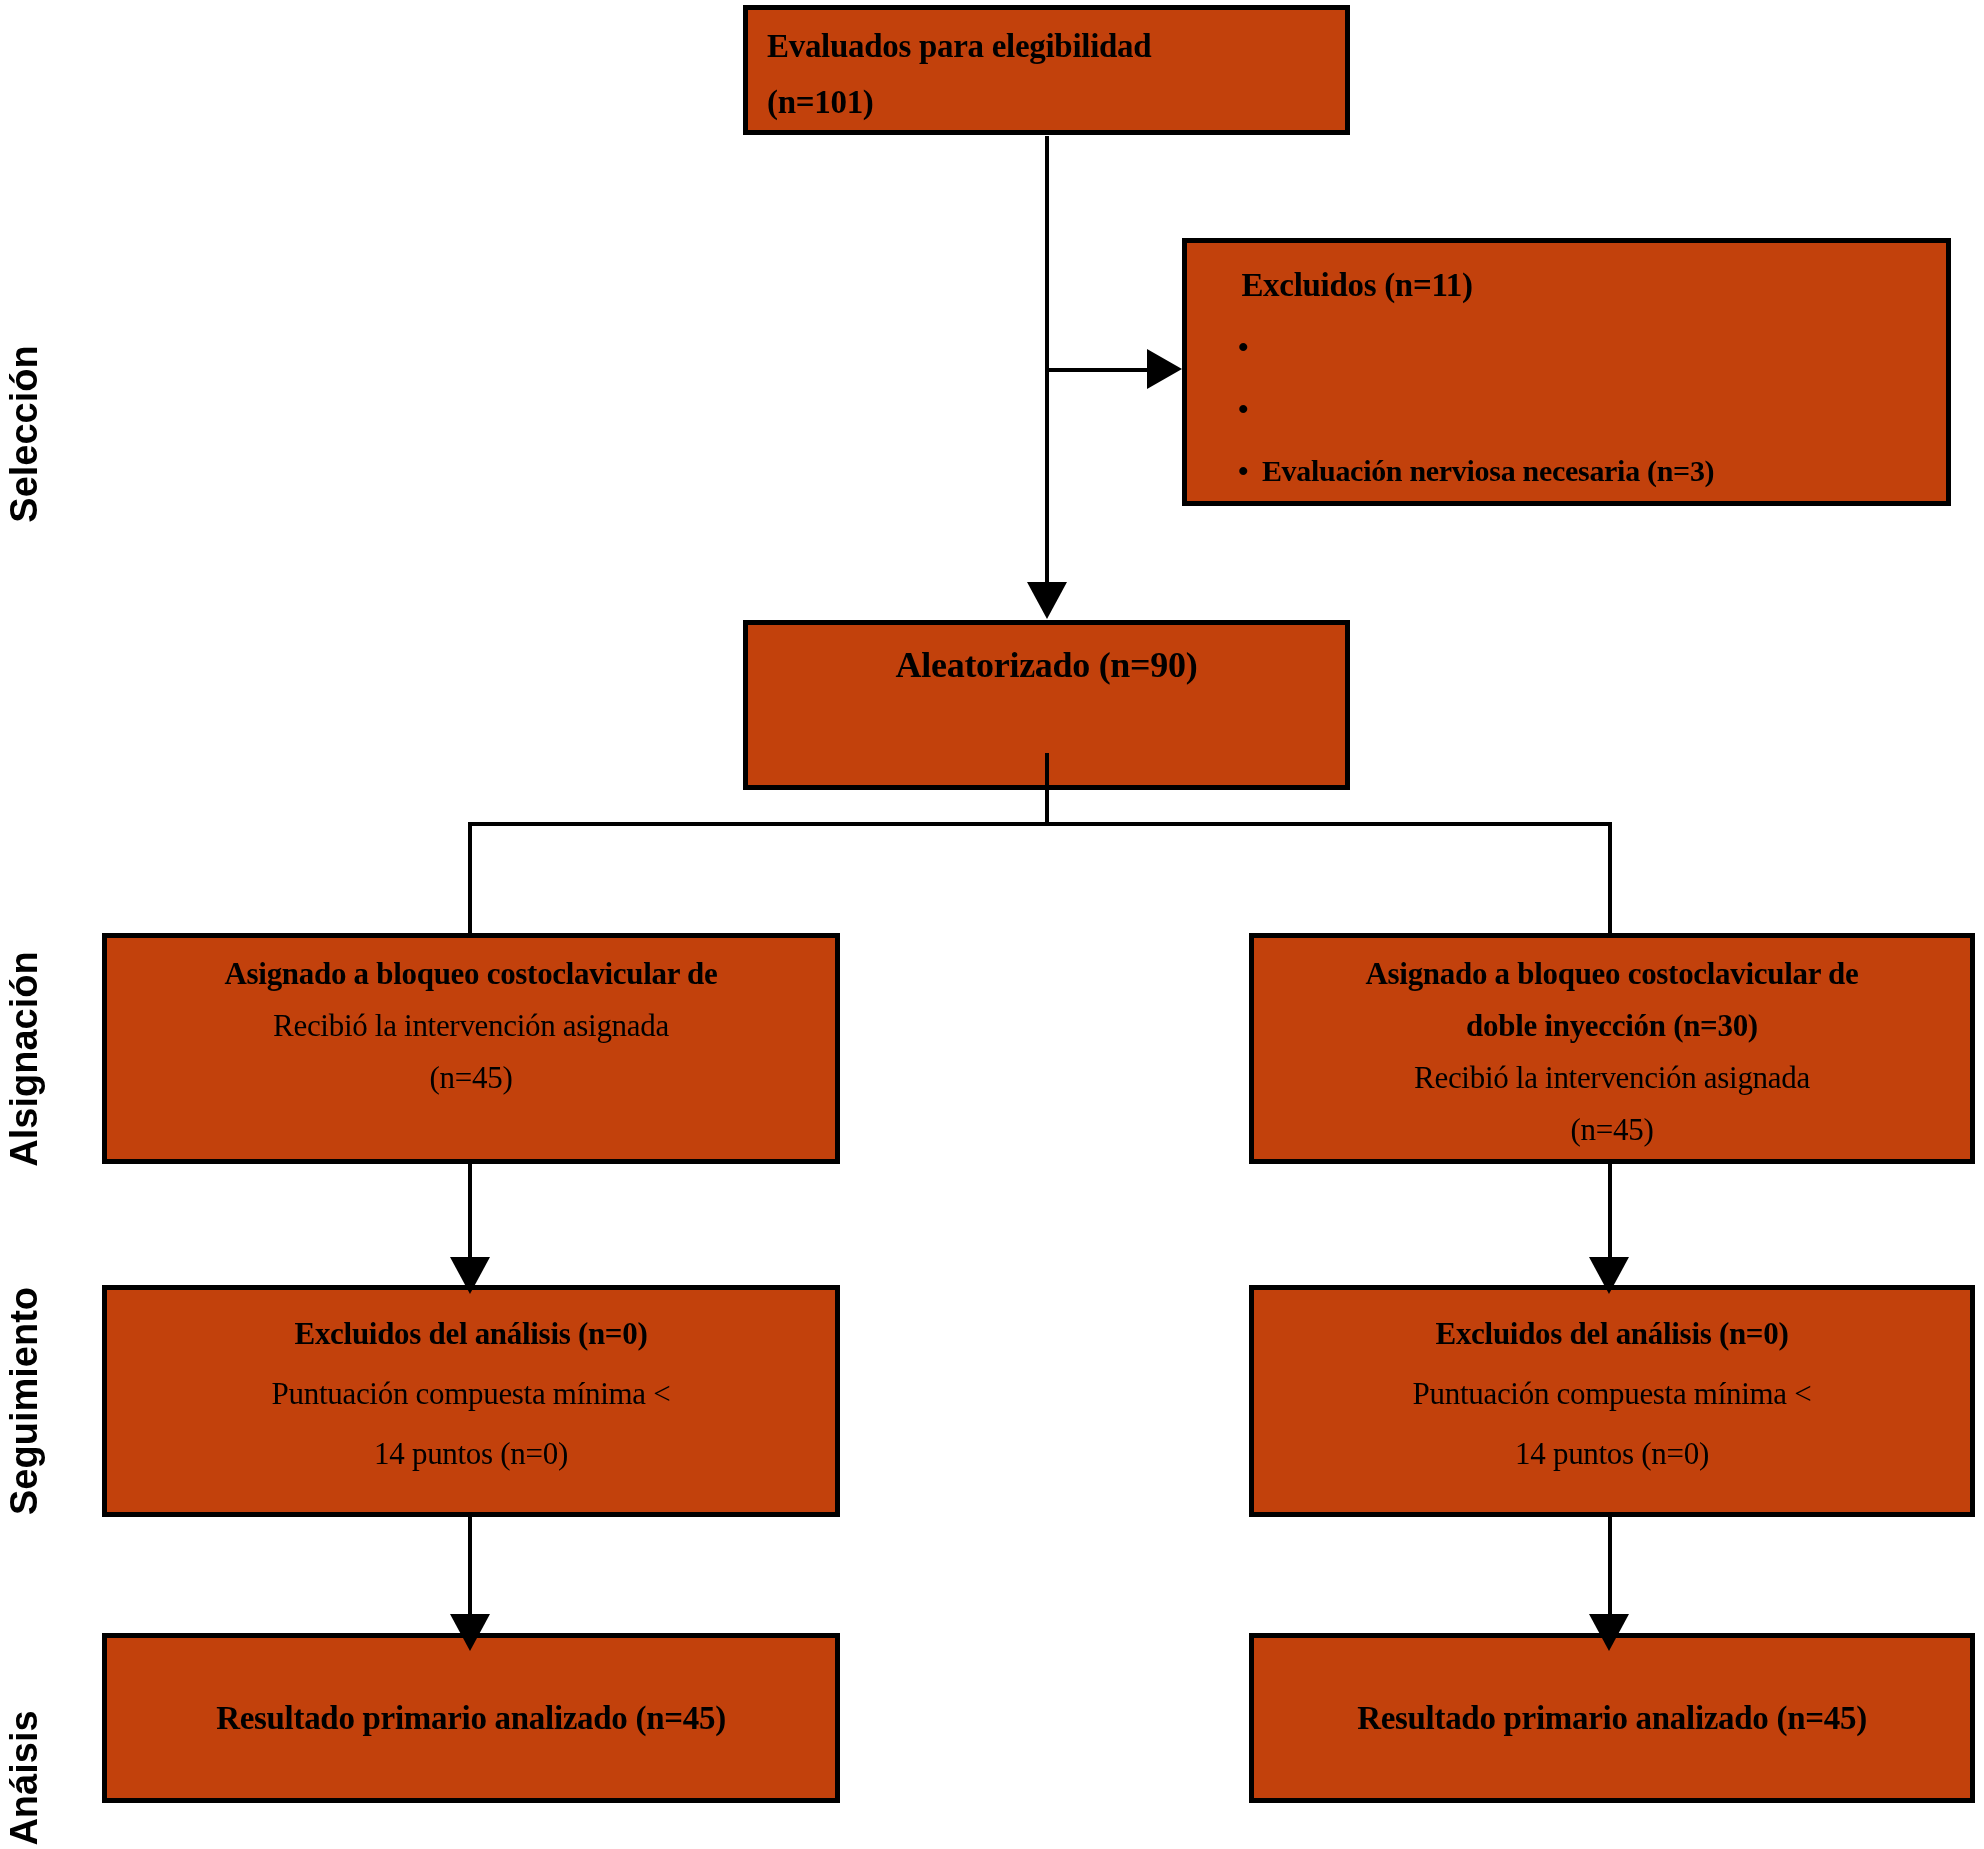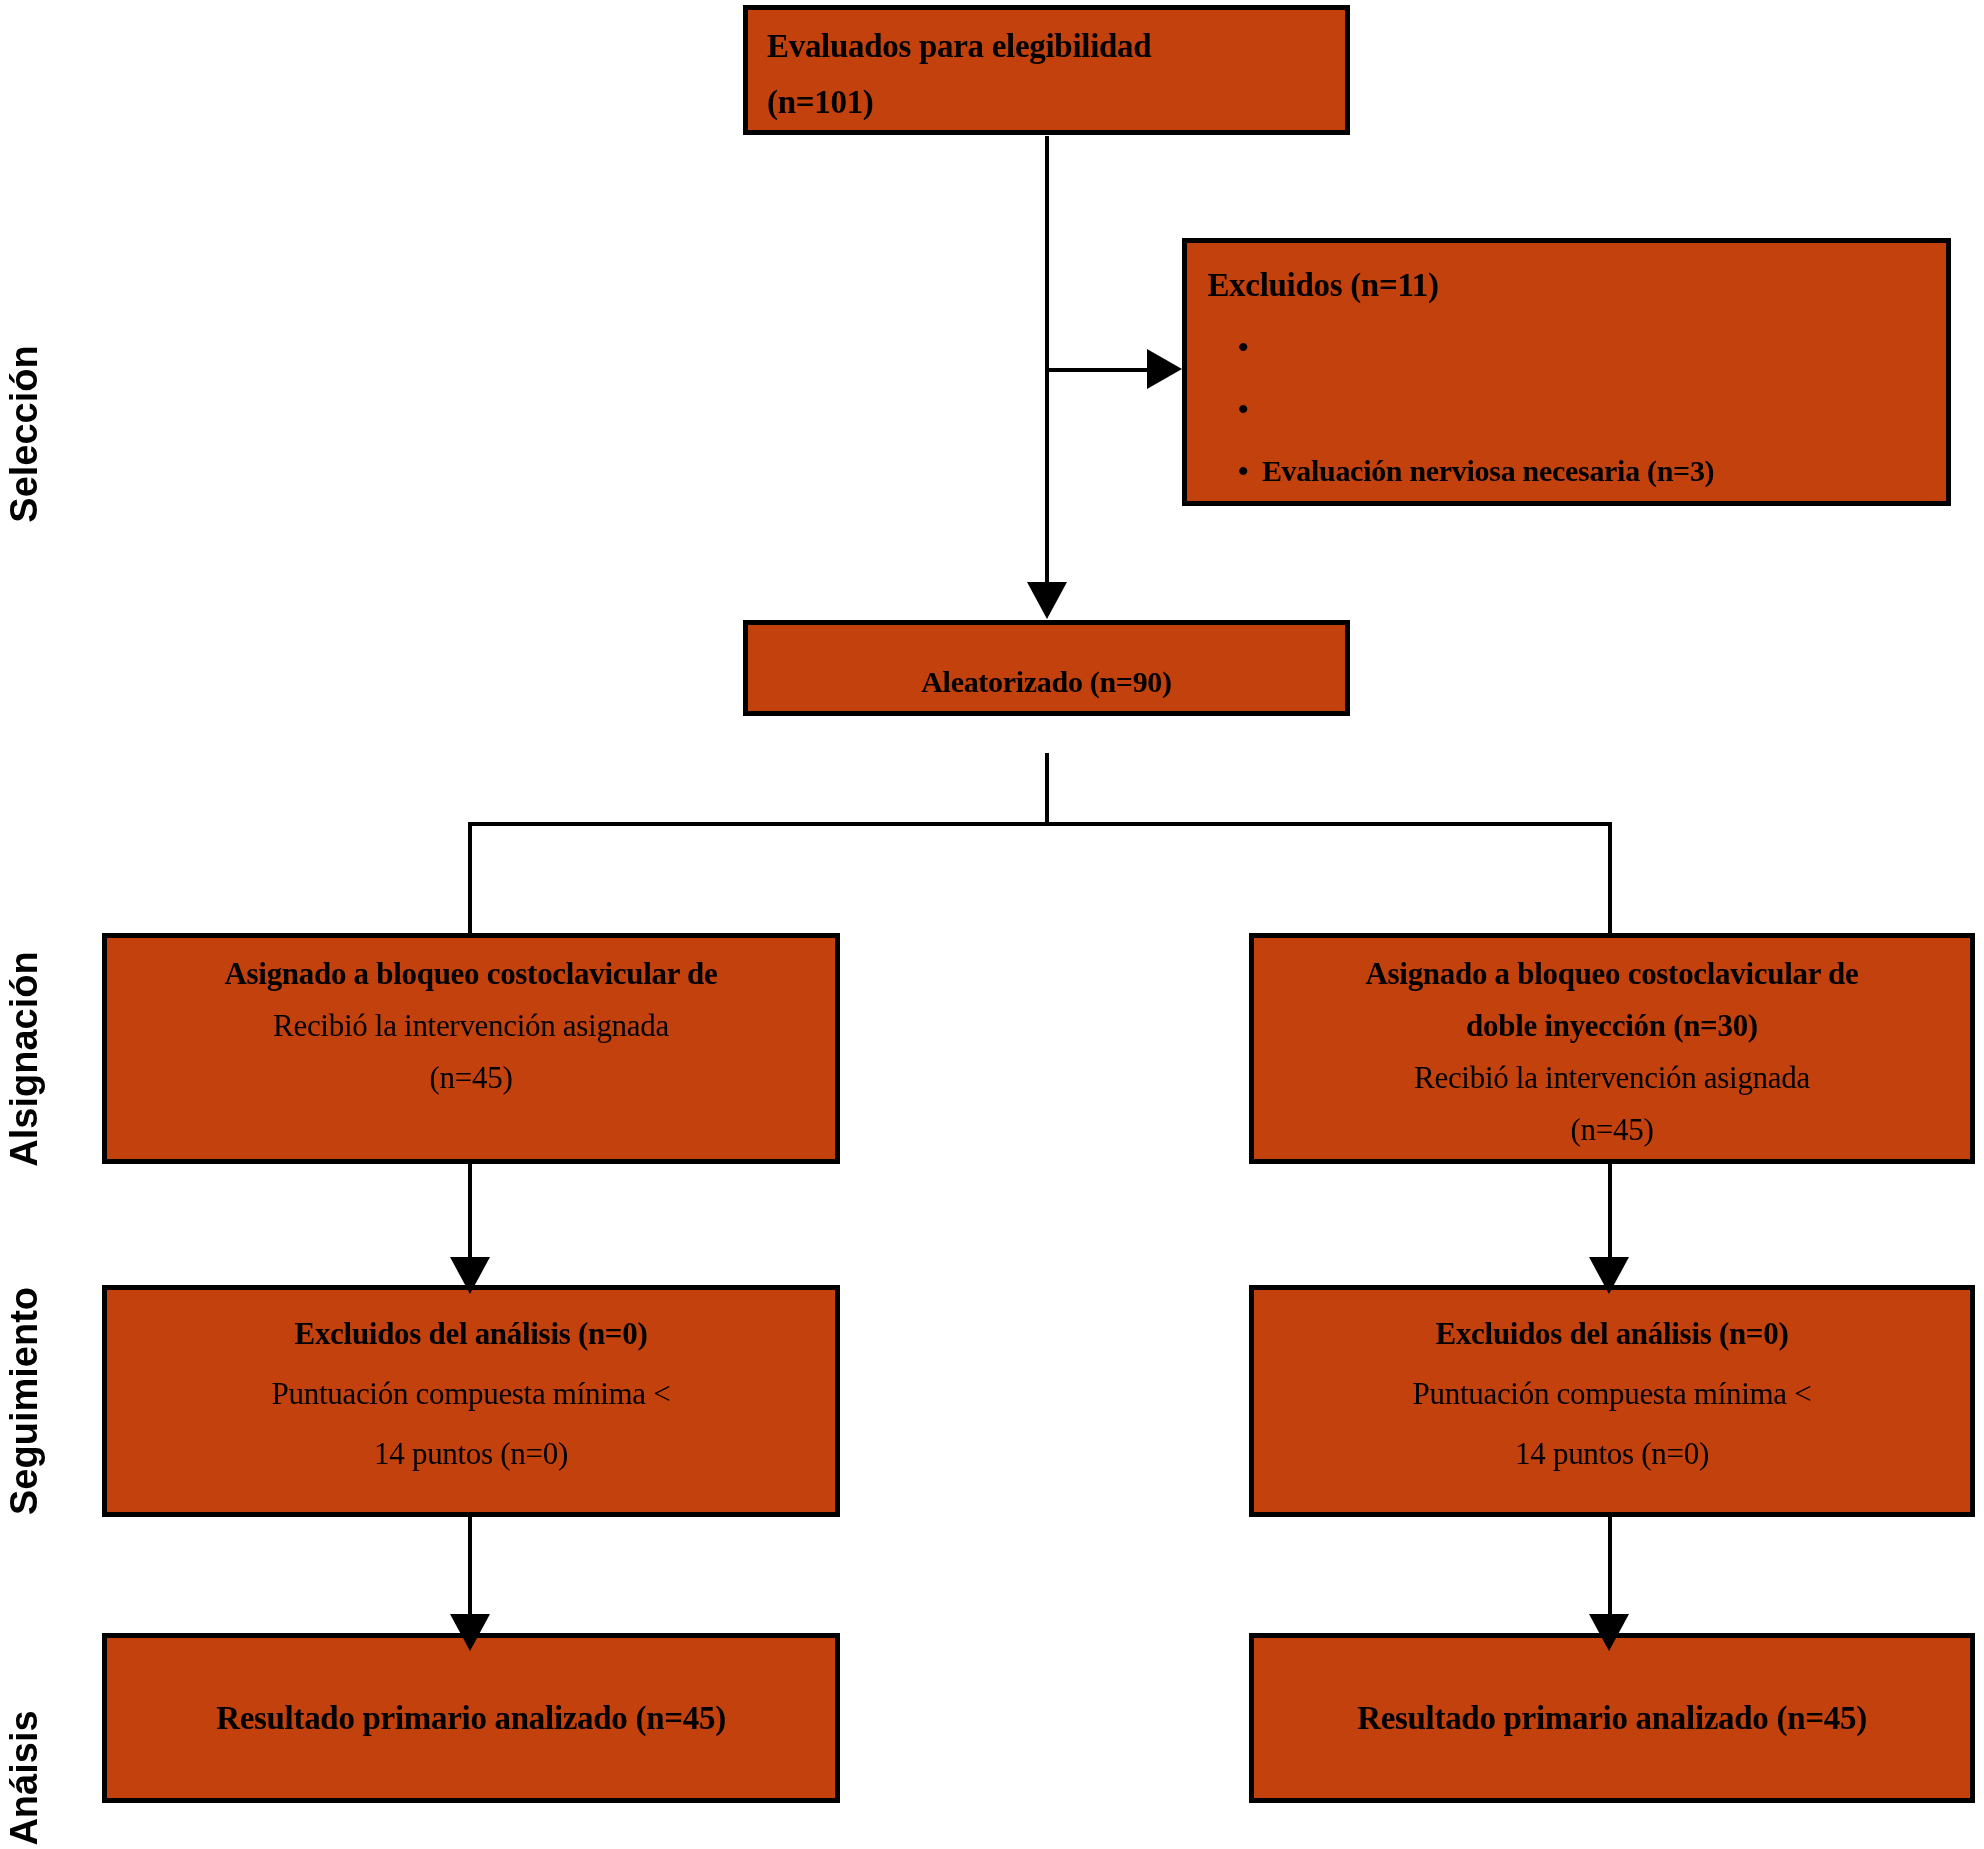"Excluidos (n=11)" #box-excluded .title { margin-left: none -> 34px }
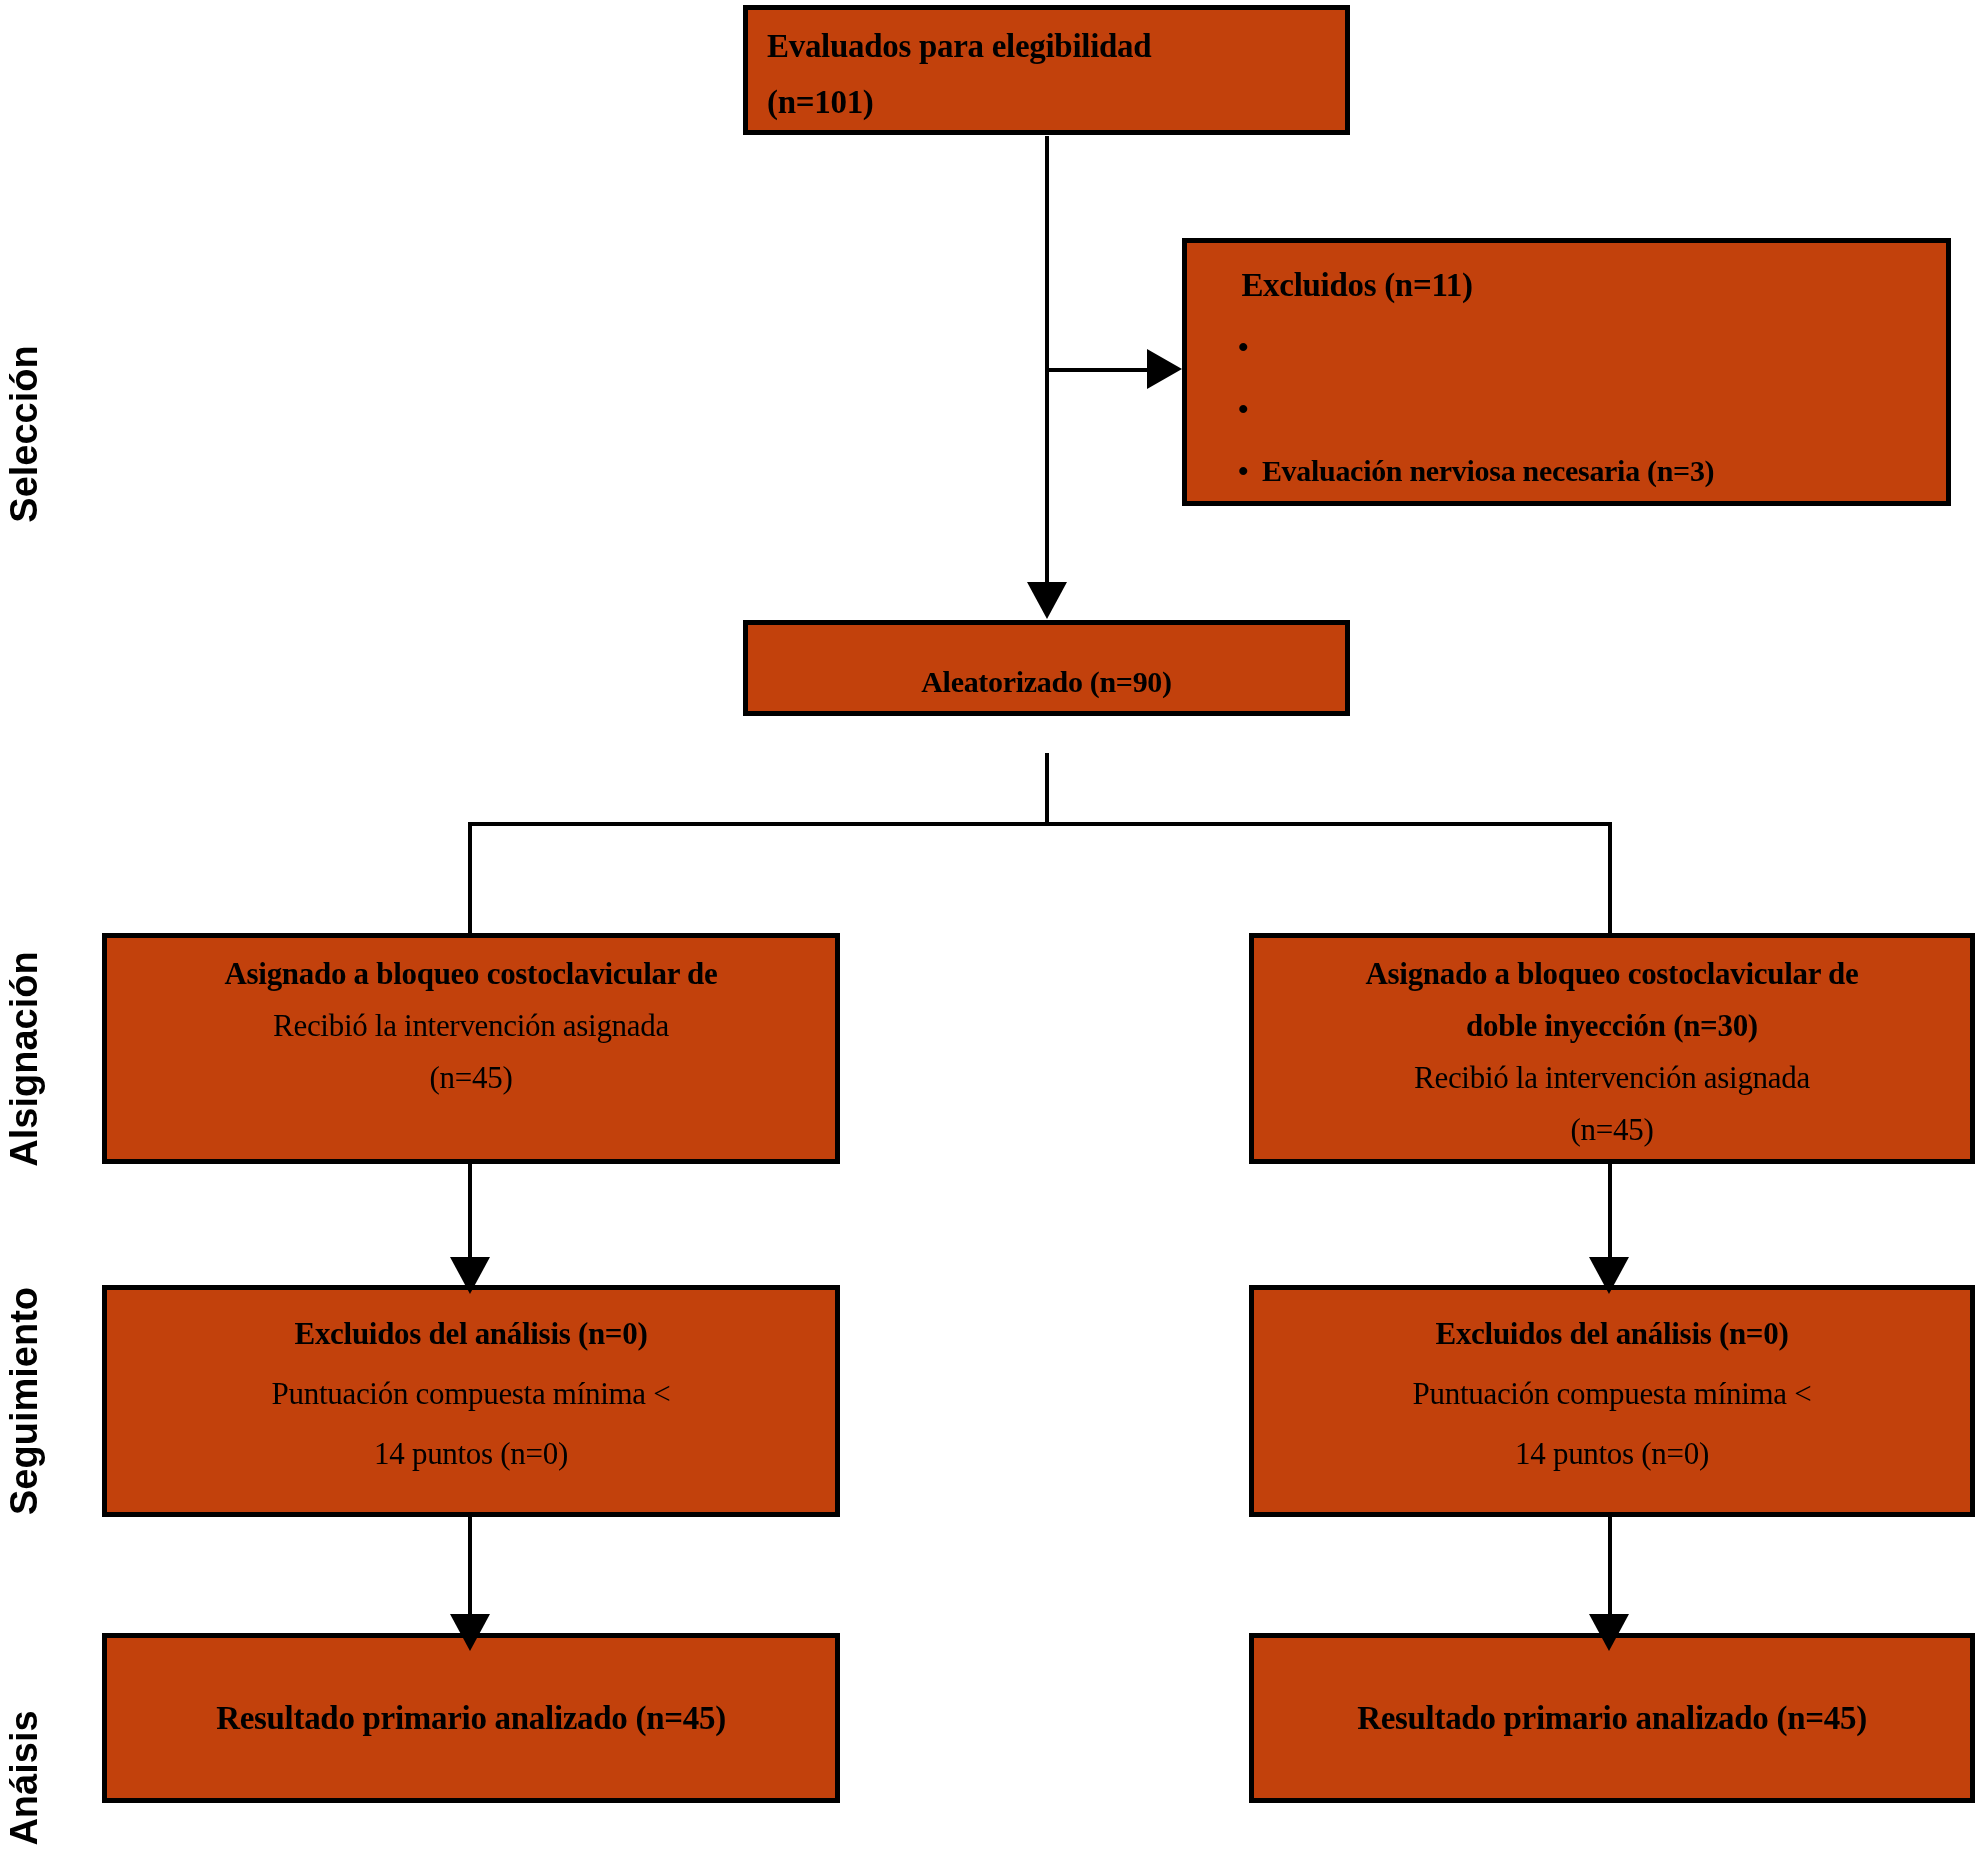"Aleatorizado (n=90)" #box-randomized { font-size: 30px -> 36px; height: 96px -> 170px; padding-top: 31px -> 14px }
